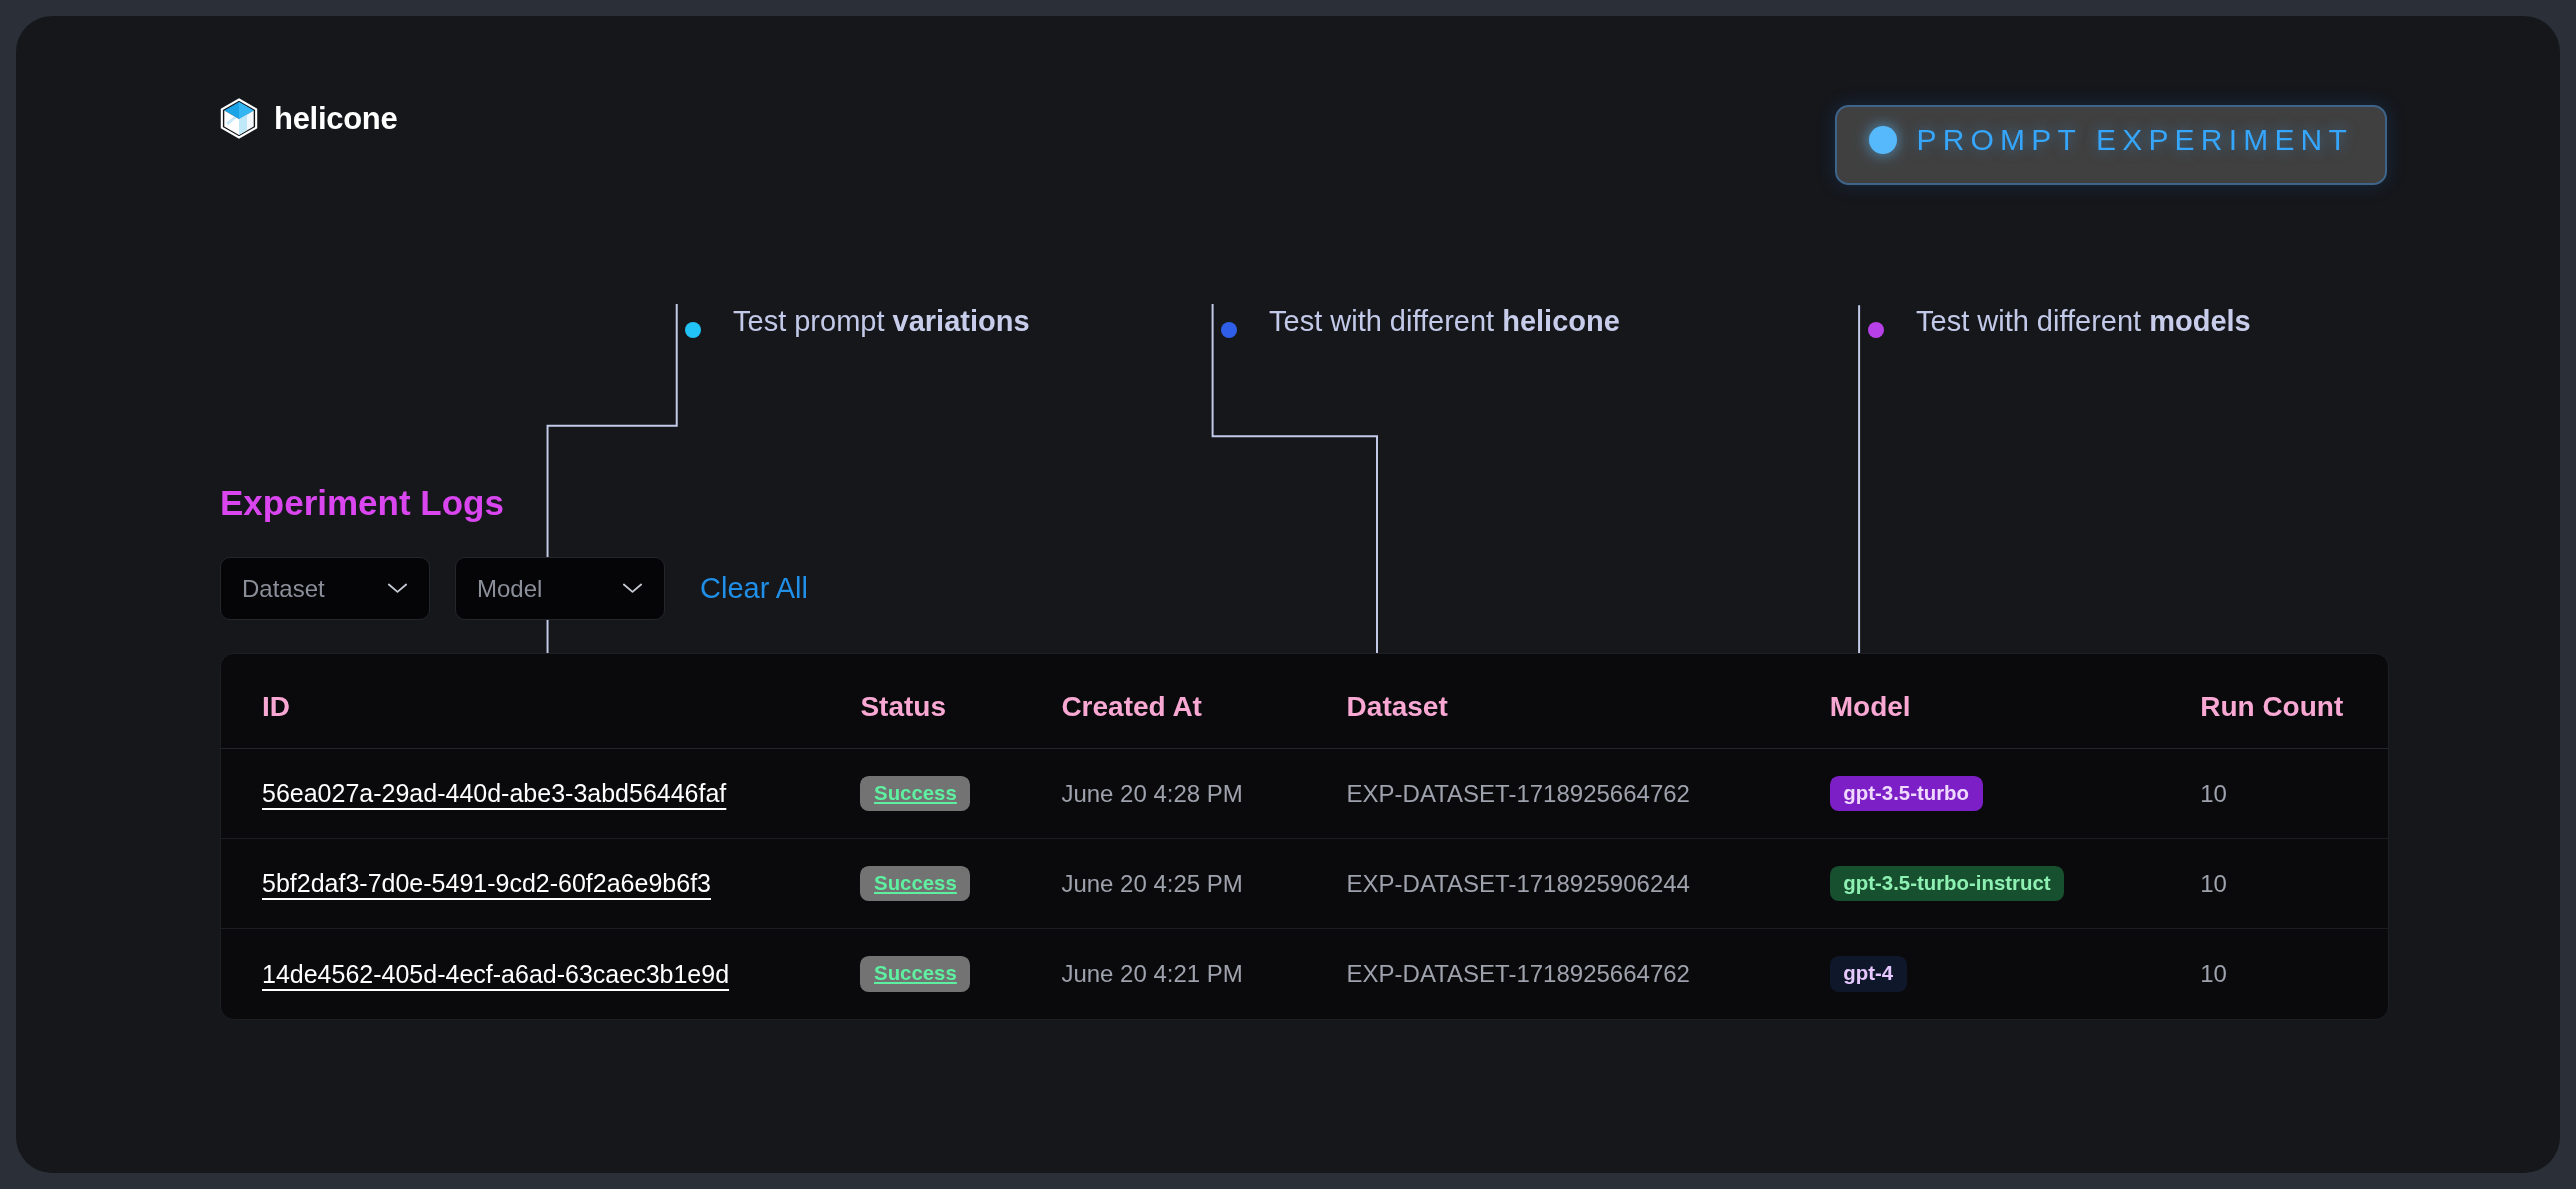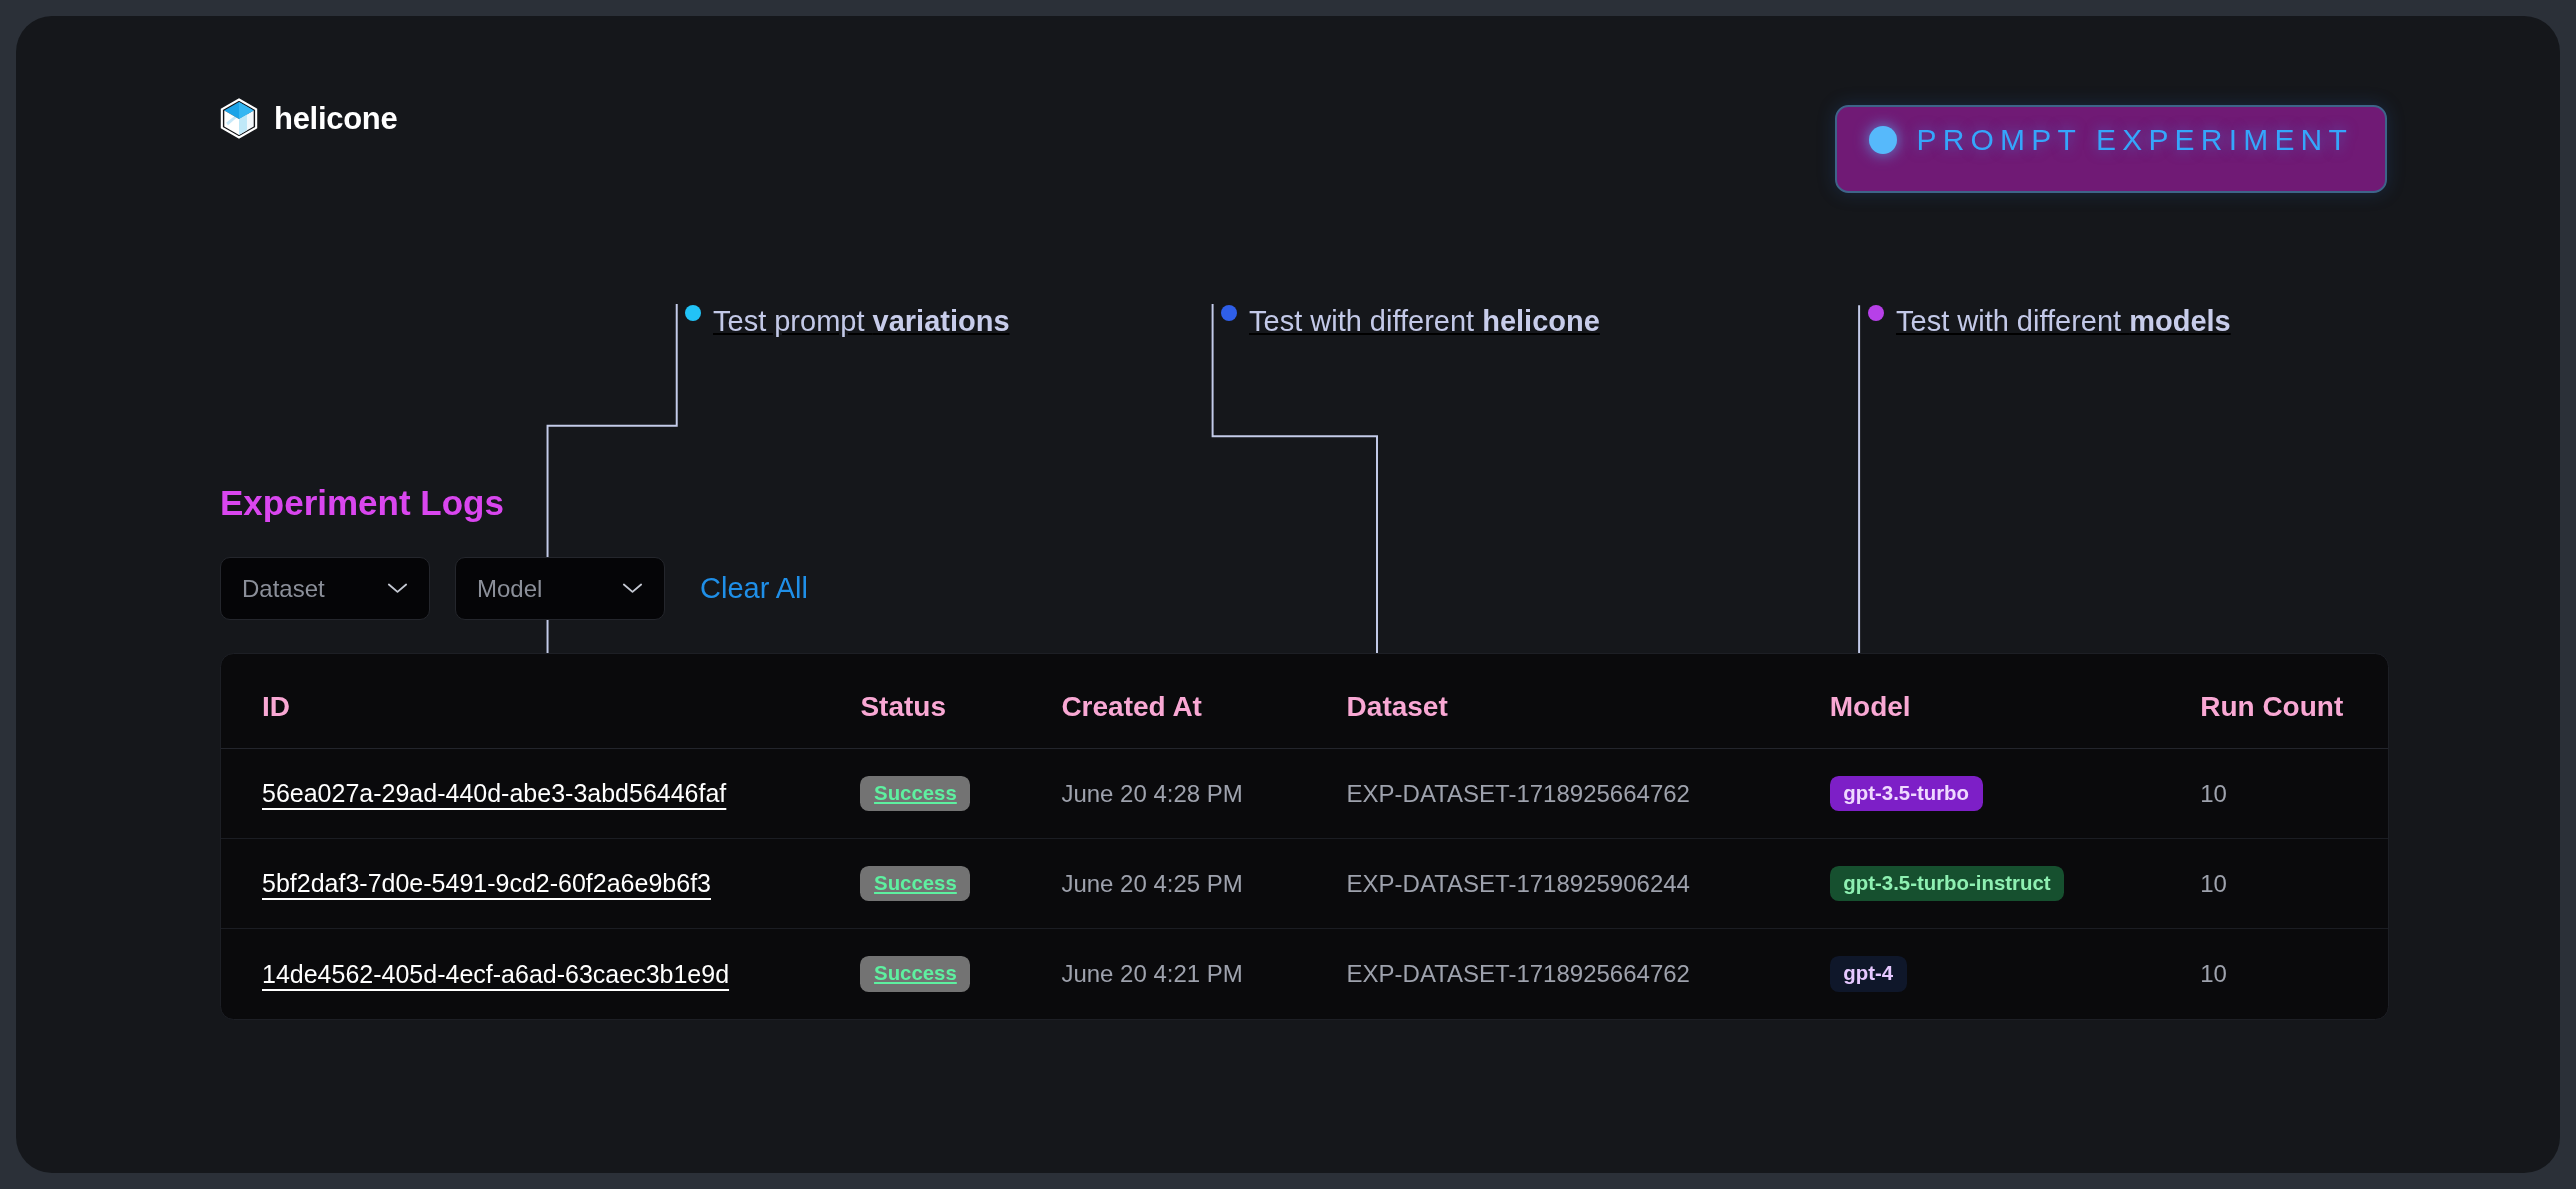"PROMPT EXPERIMENT" #experiment-badge { background: #701a75 -> #404040; padding: 16px 32px 34px 32px -> 16px 32px 26px 32px }
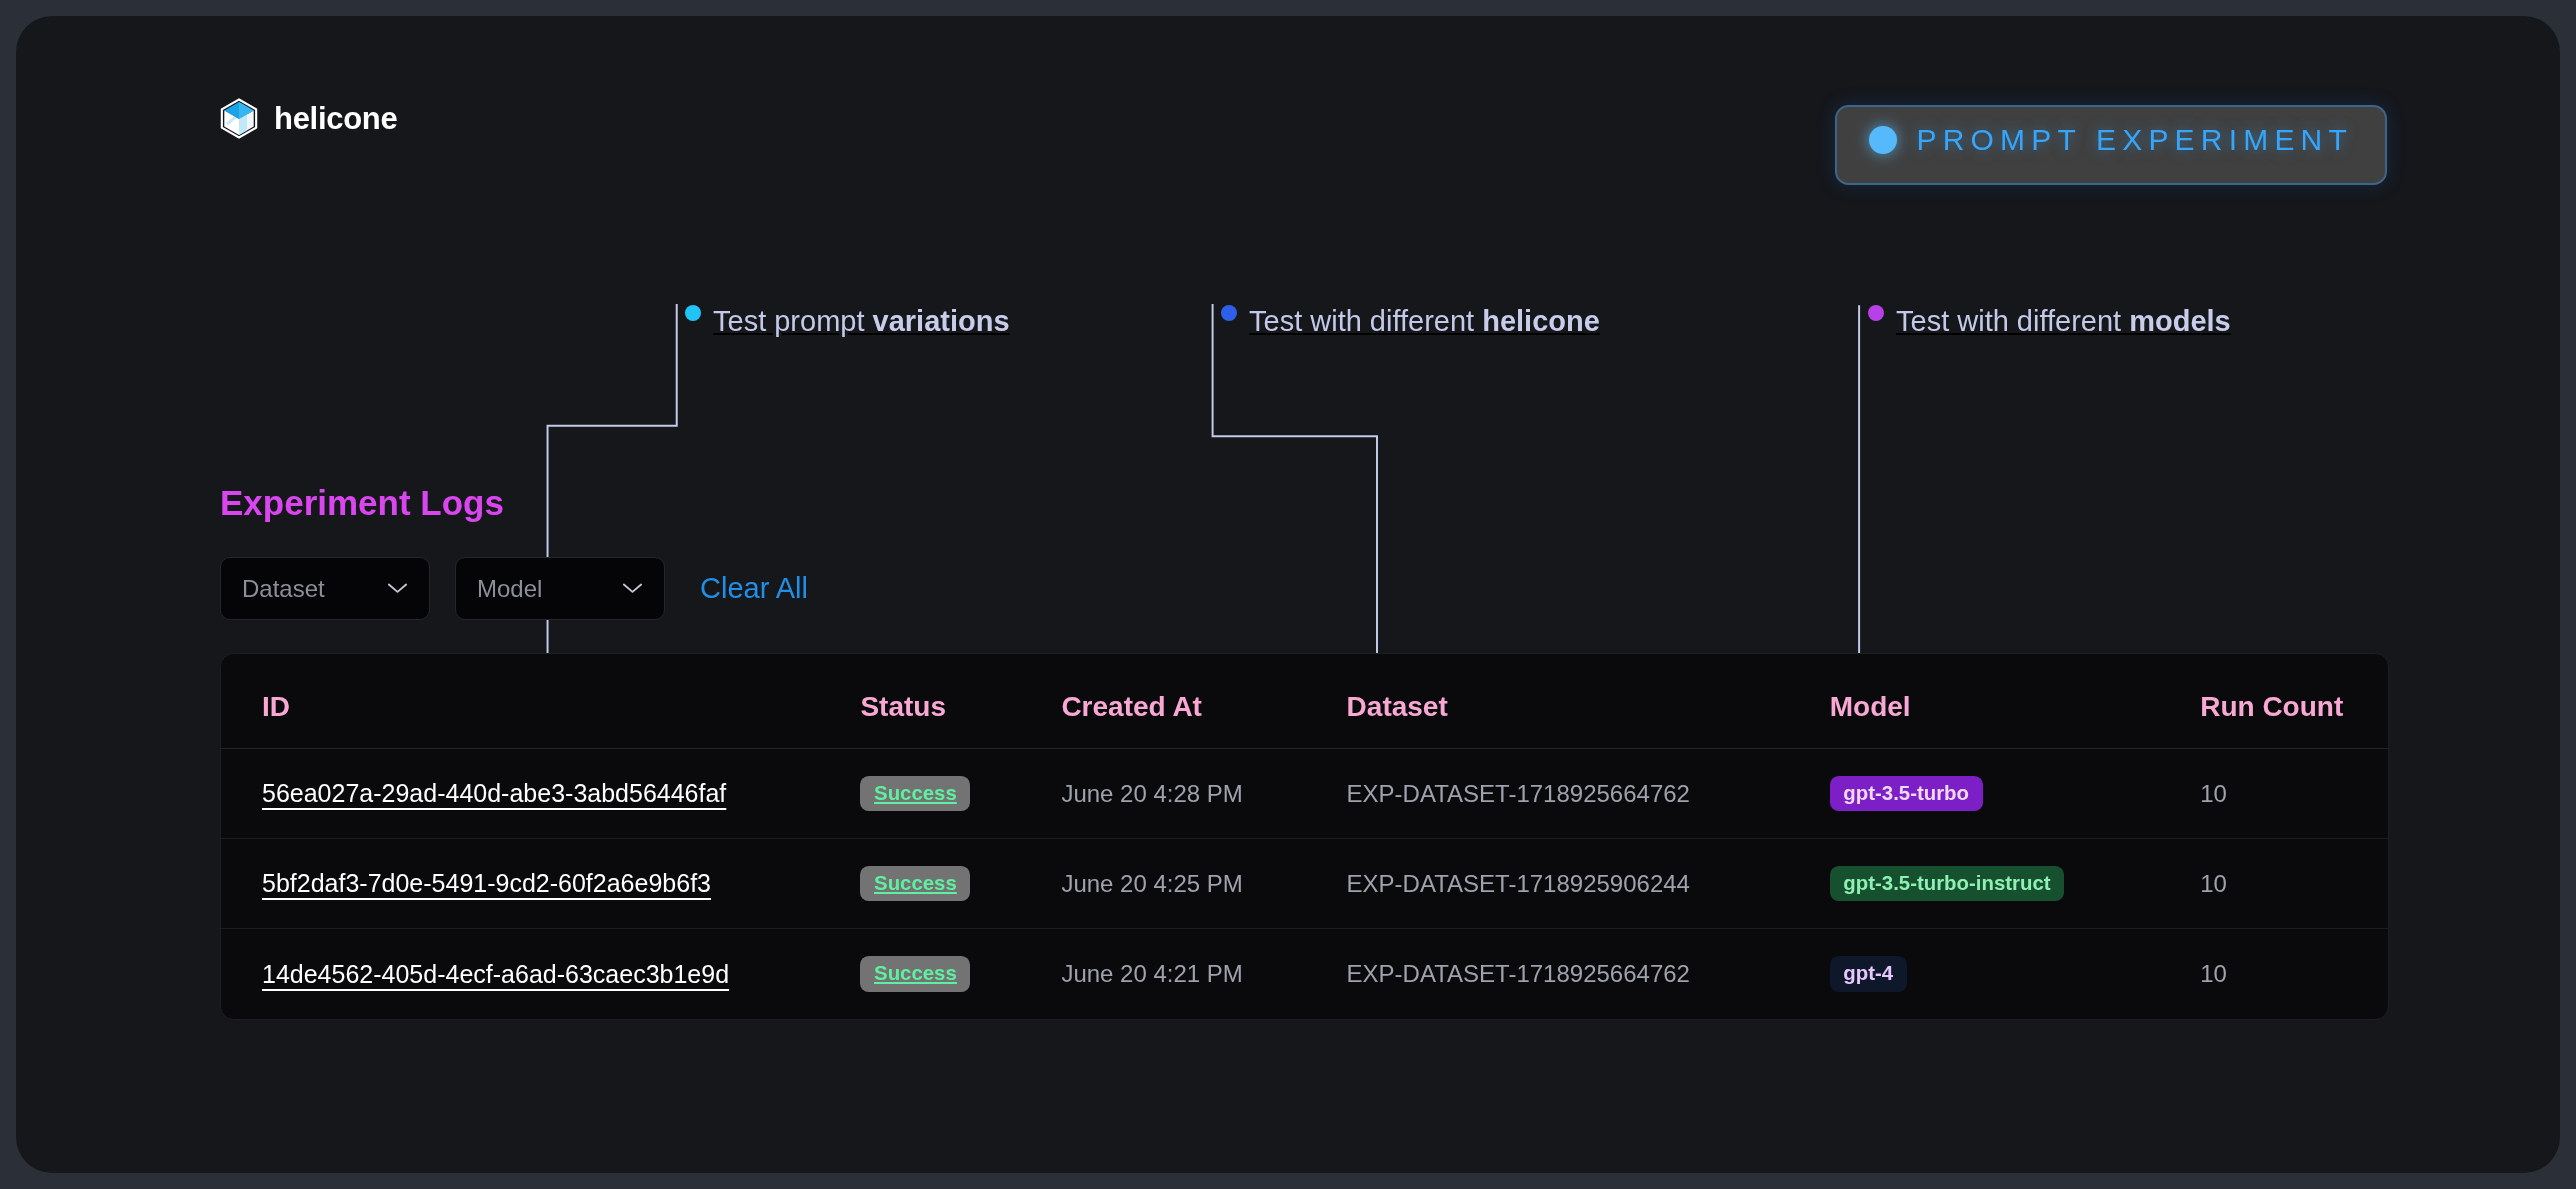"Test prompt variations" .annotation { align-items: flex-start -> flex-end; gap: 12px -> 32px; text-decoration: underline -> none }
